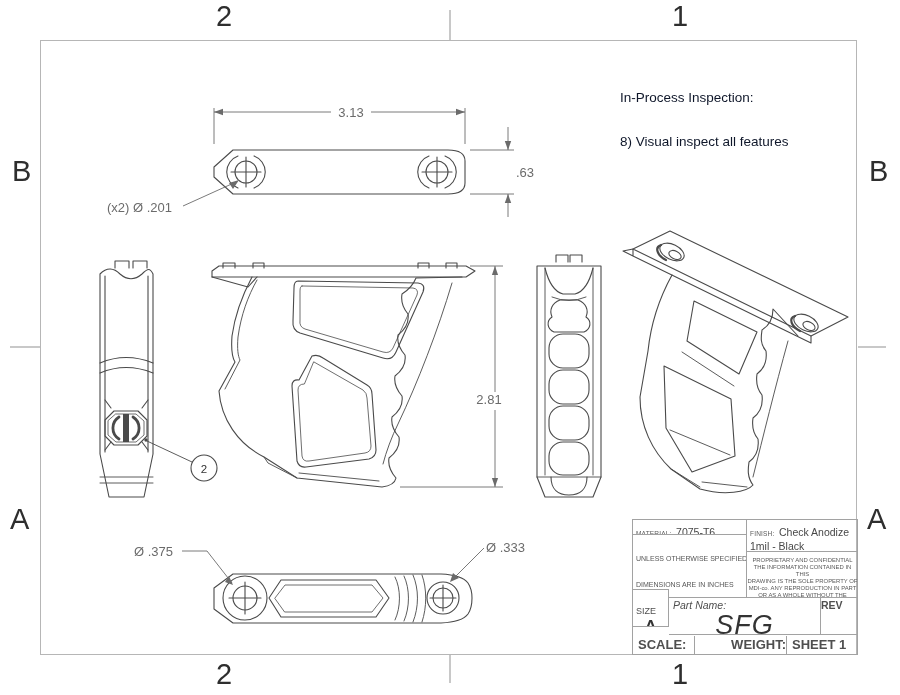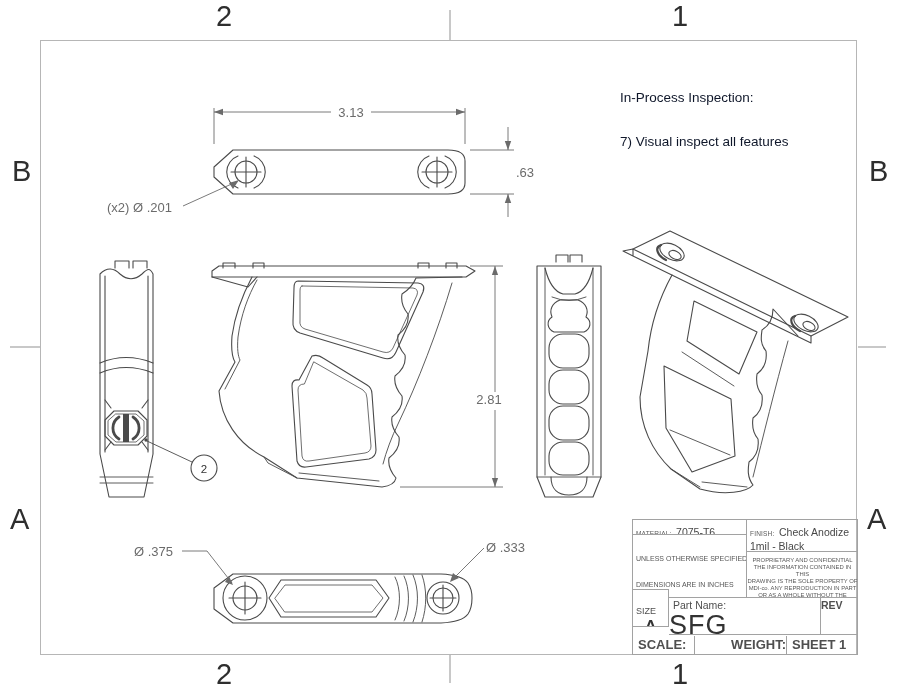"7) Visual inspect all features" div { text: 7 -> 8 }
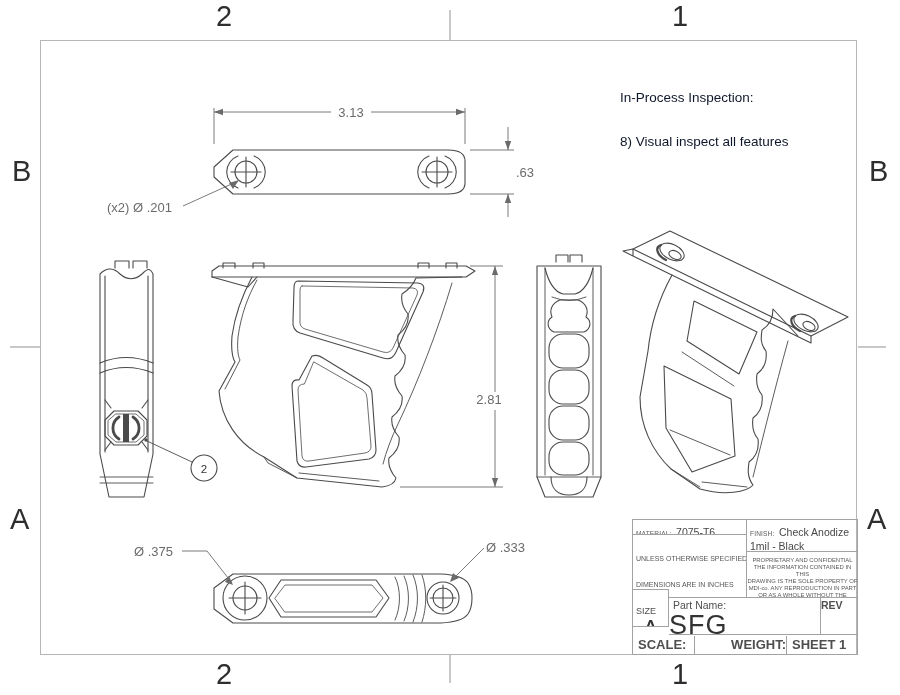"Part Name:" div.cell { font-style: none -> italic }
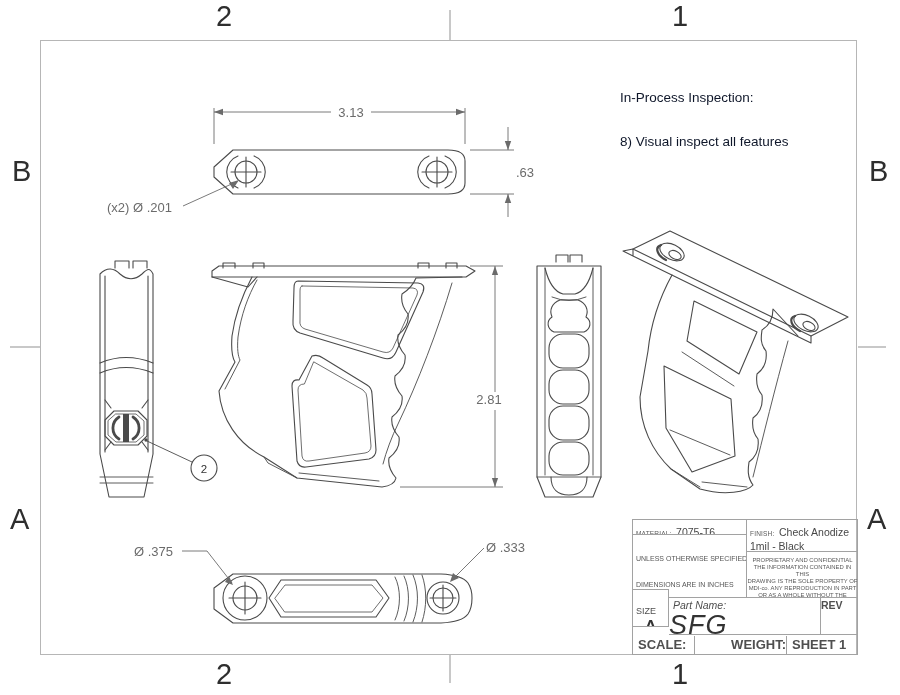"SFG" .partname { text-align: none -> center }
